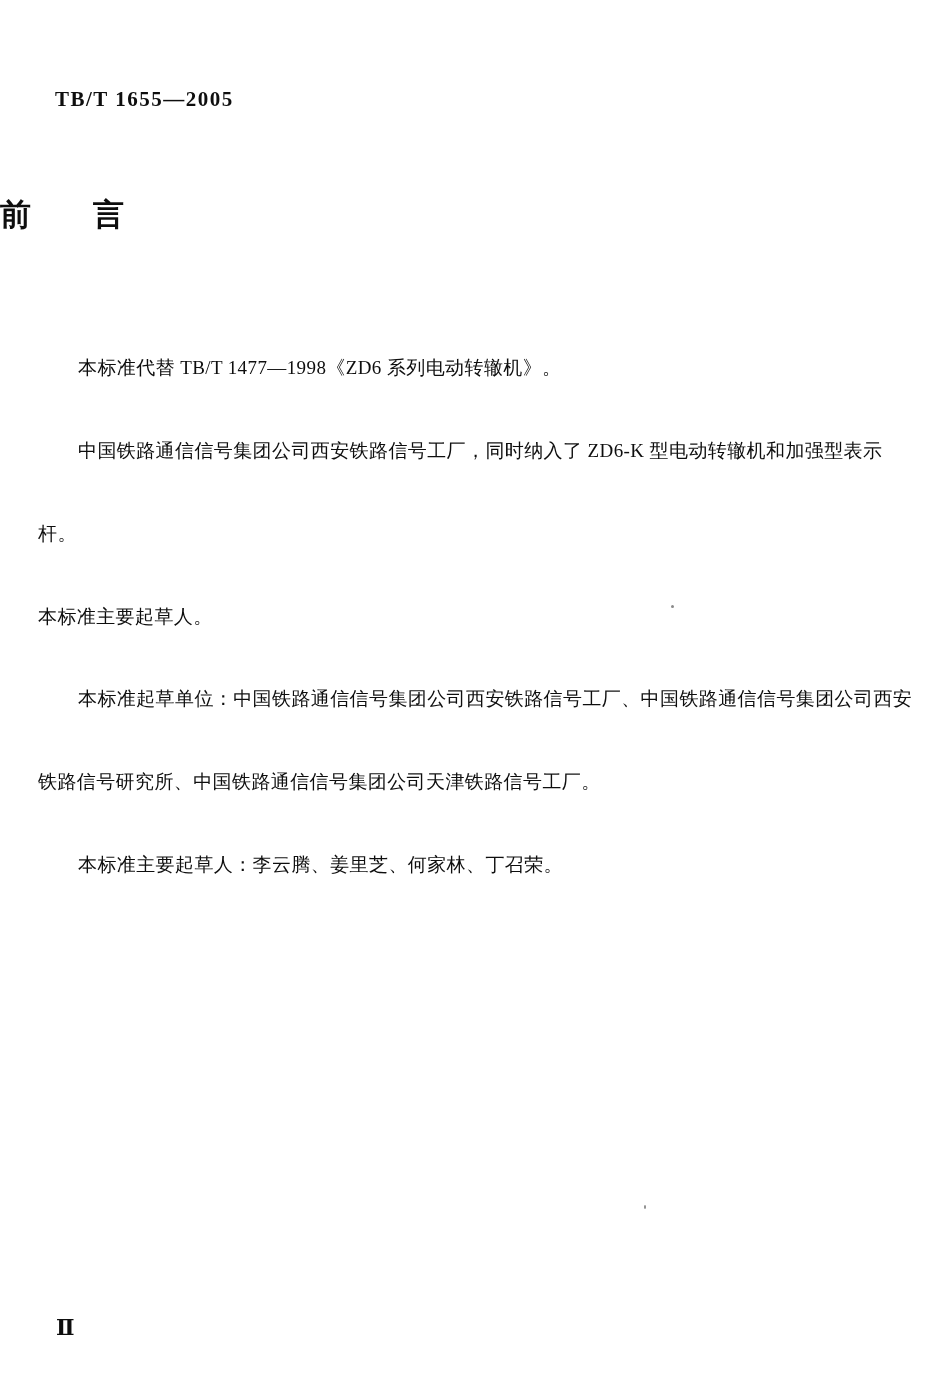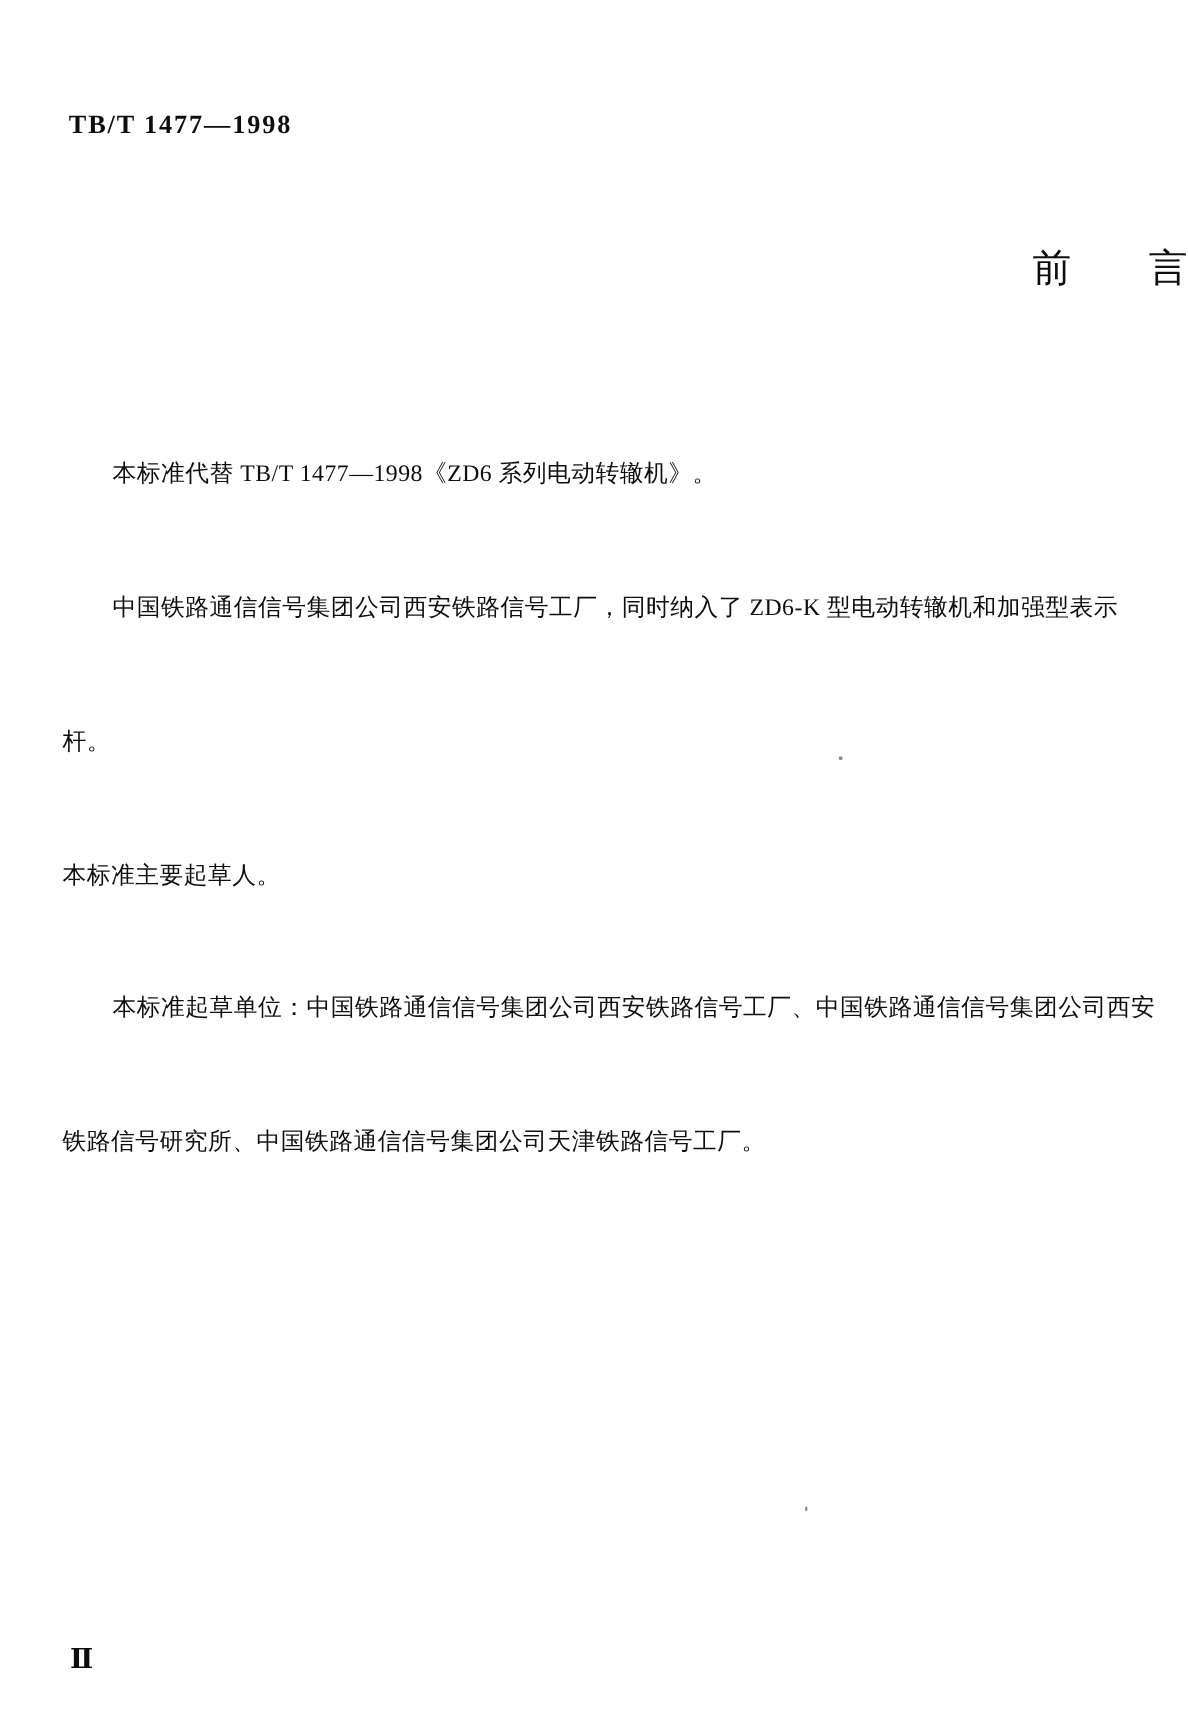"TB/T 1477—1998" div.doc-header { text: 1477—1998 -> 1655—2005 }
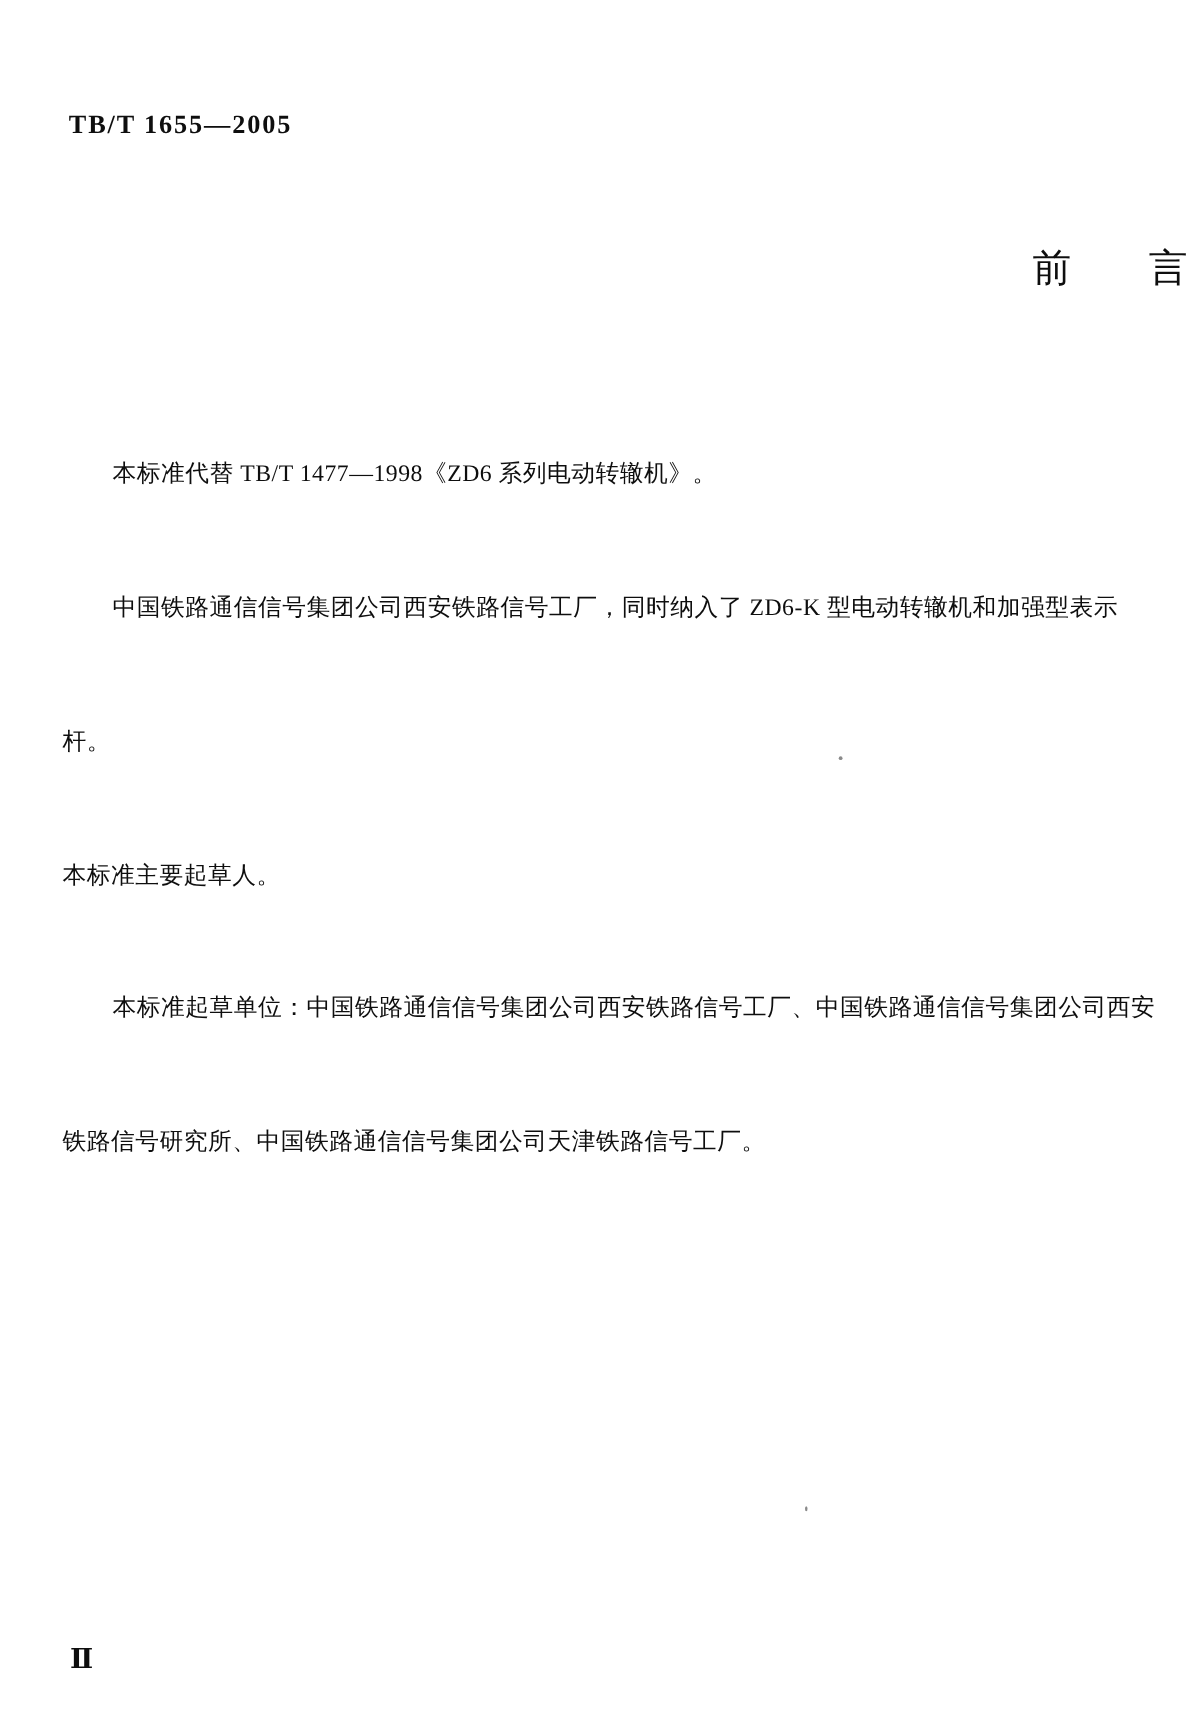"前 言" .doc-title { font-weight: normal -> bold; text-align: right -> left }
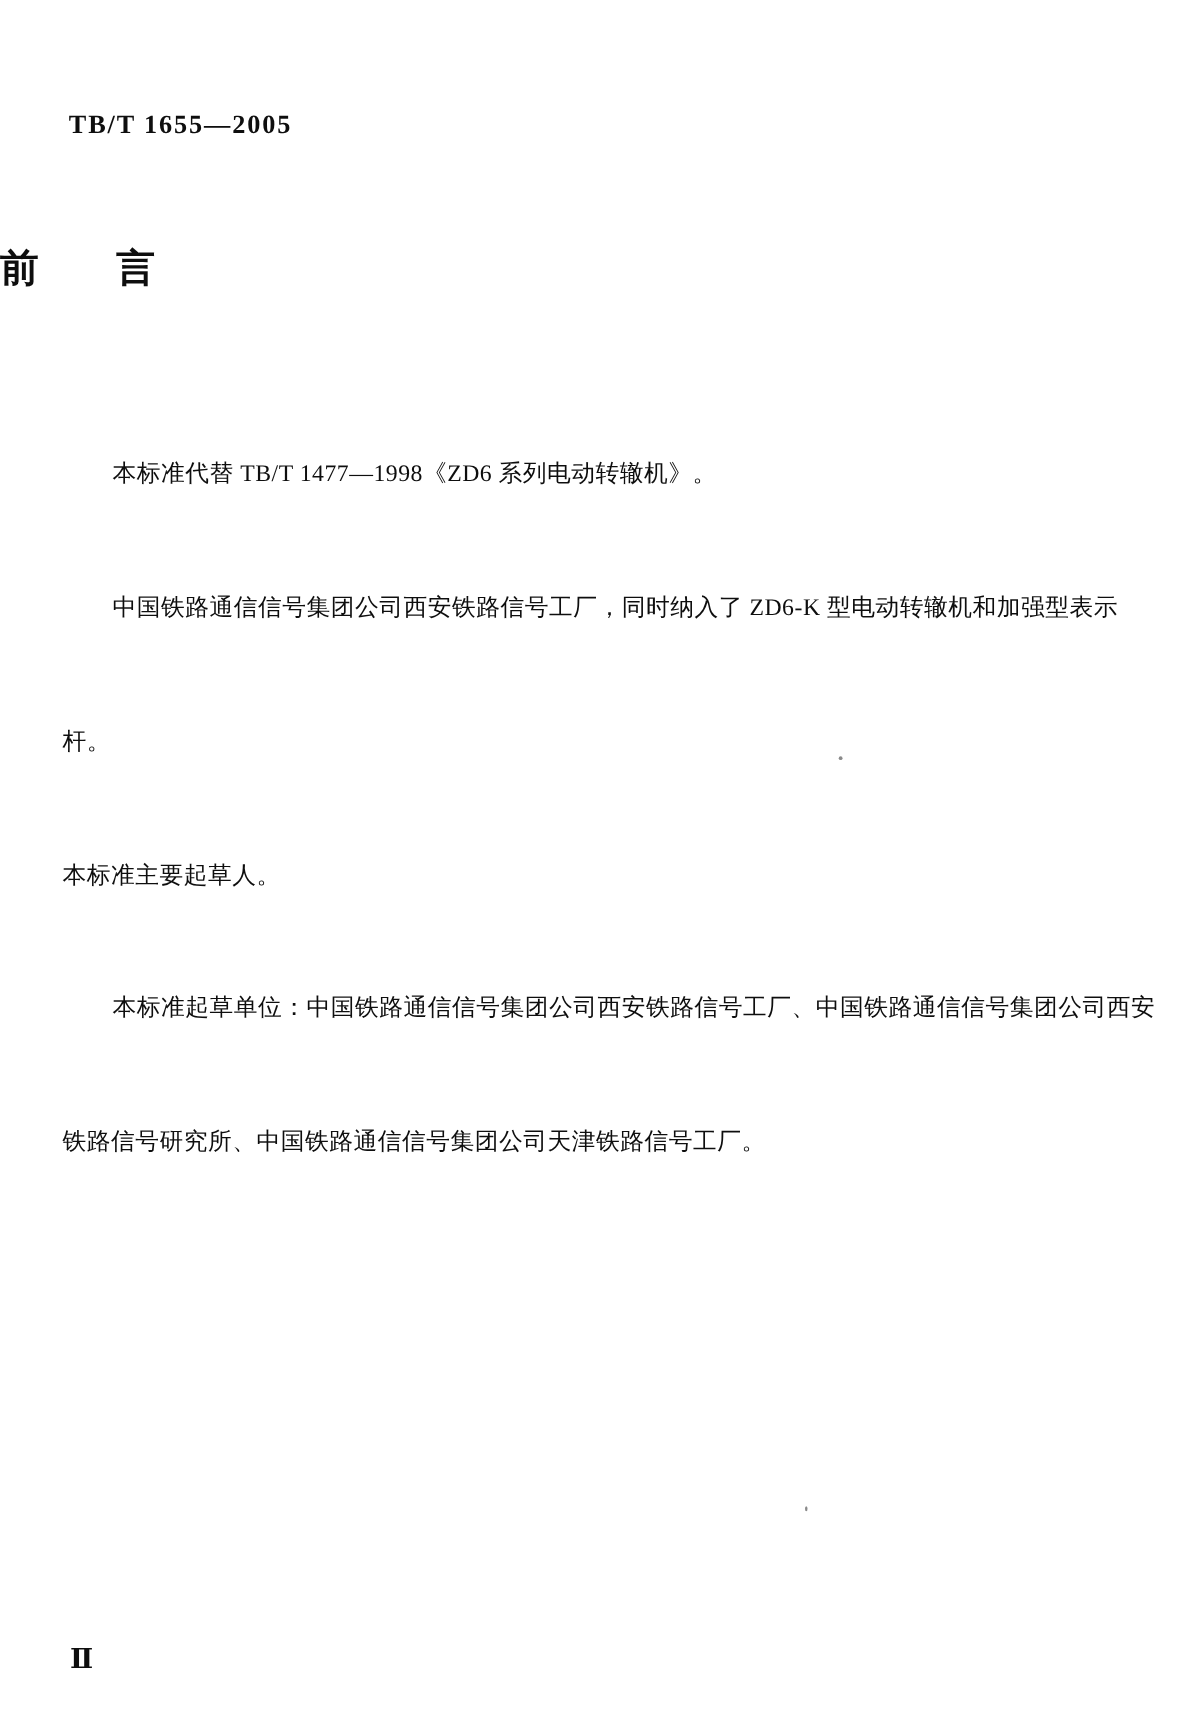"本标准代替 TB/T 1477—1998《ZD6 系列电动转辙机》。" .line { margin: 12px -> 0 }
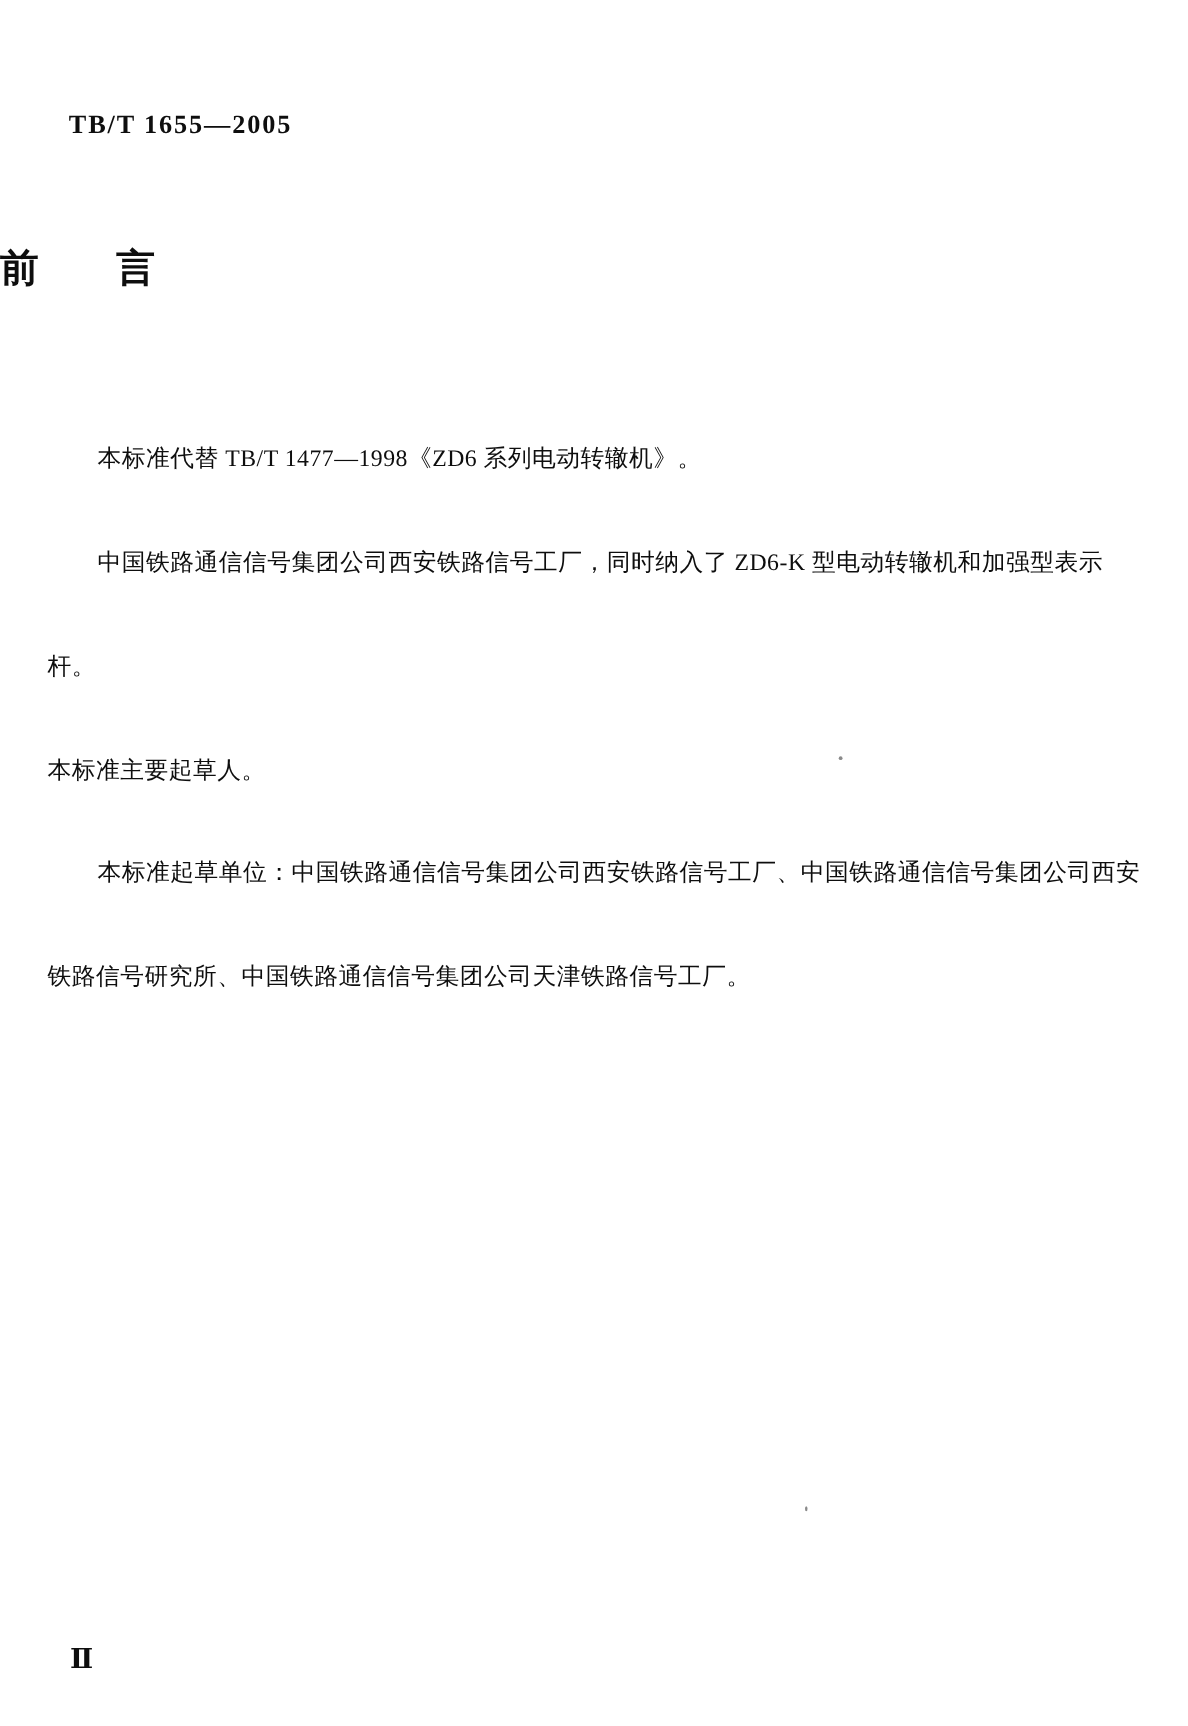"本标准主要起草人：李云腾、姜里芝、何家林、丁召荣。" p.line { html: none -> <p>本标准主要起草人：李云腾、姜里芝、何家林、丁召荣。</p> }
